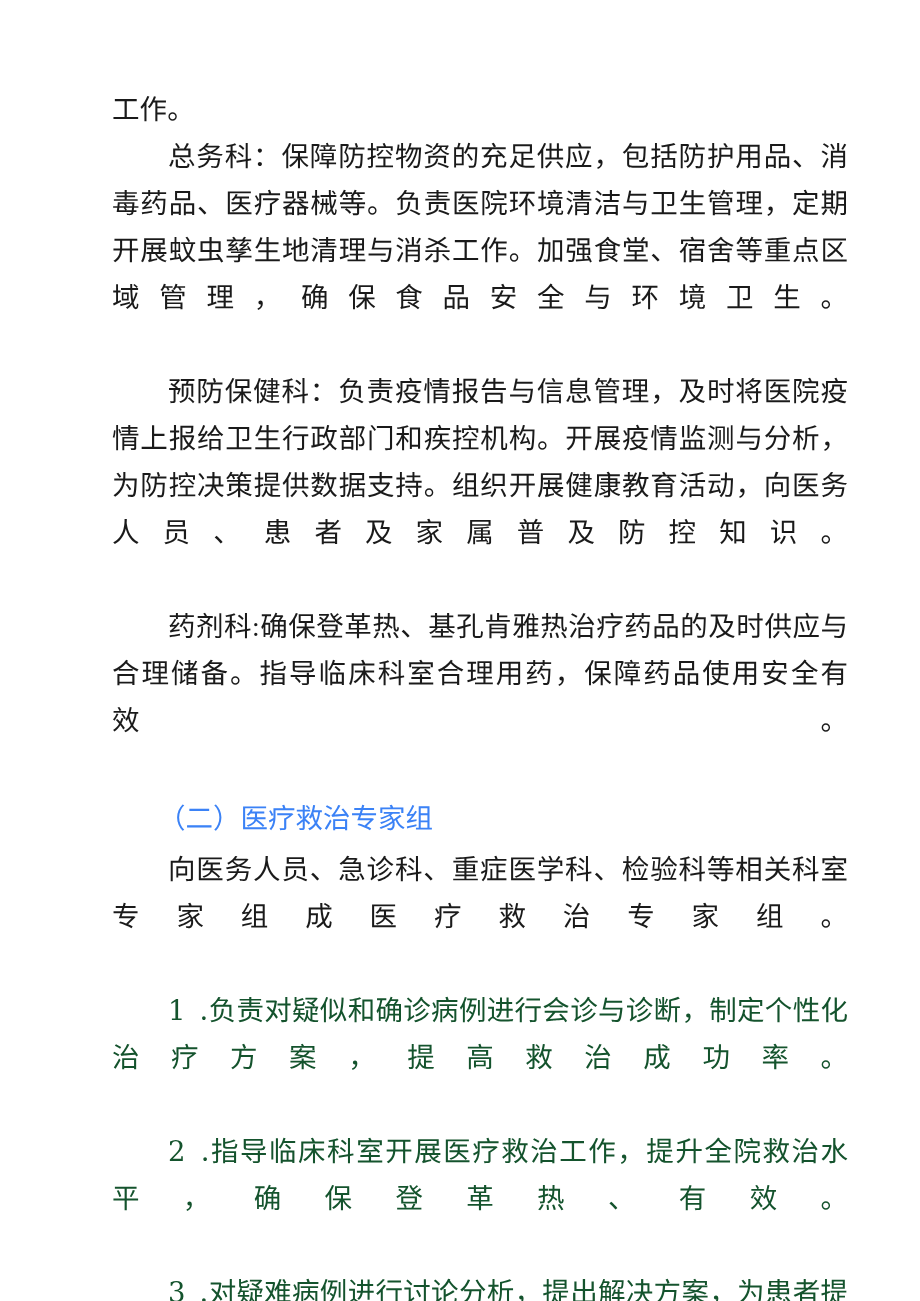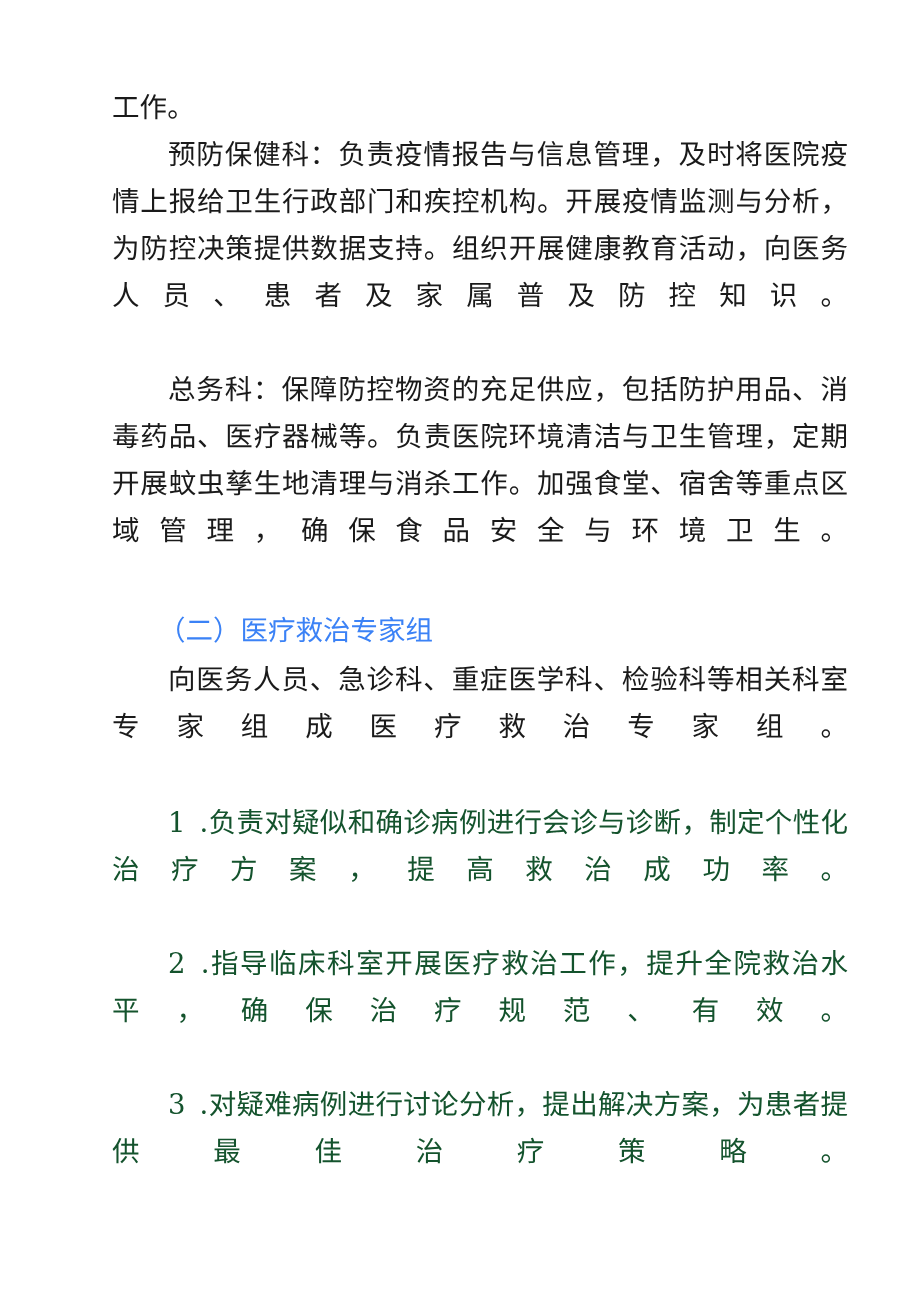"工作。" .para { font-family: Liberation Mono, monospace -> Liberation Serif, serif }
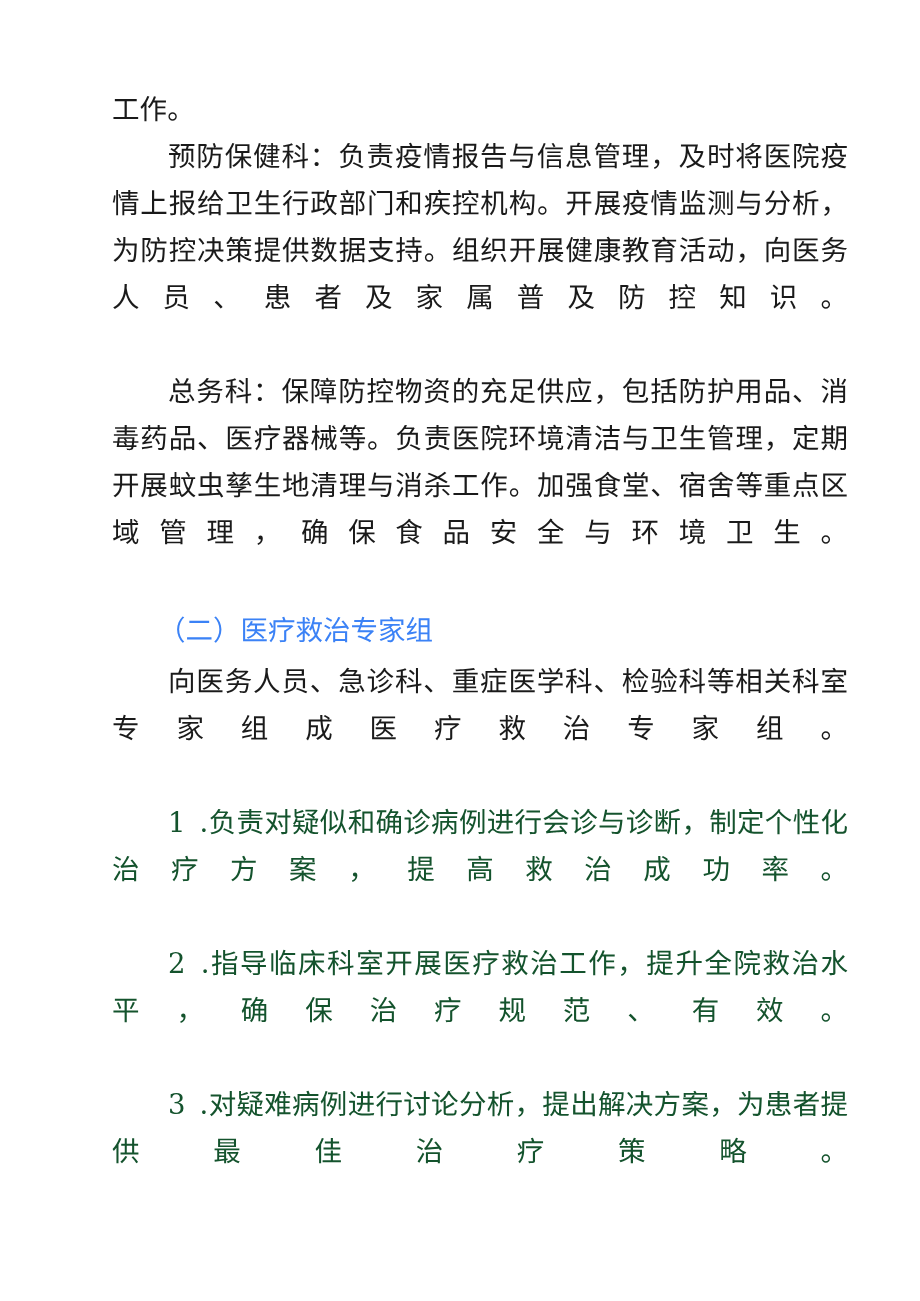"预防保健科：负责疫情报告与信息管理，及时将医院疫情上报给卫生行政部门和疾控机构。" p.para { order: before "总务科：保障防控物资的充足供应，包括防护用品、消毒药品、医疗器械等。负责医院环境" -> after "总务科：保障防控物资的充足供应，包括防护用品、消毒药品、医疗器械等。负责医院环境" }
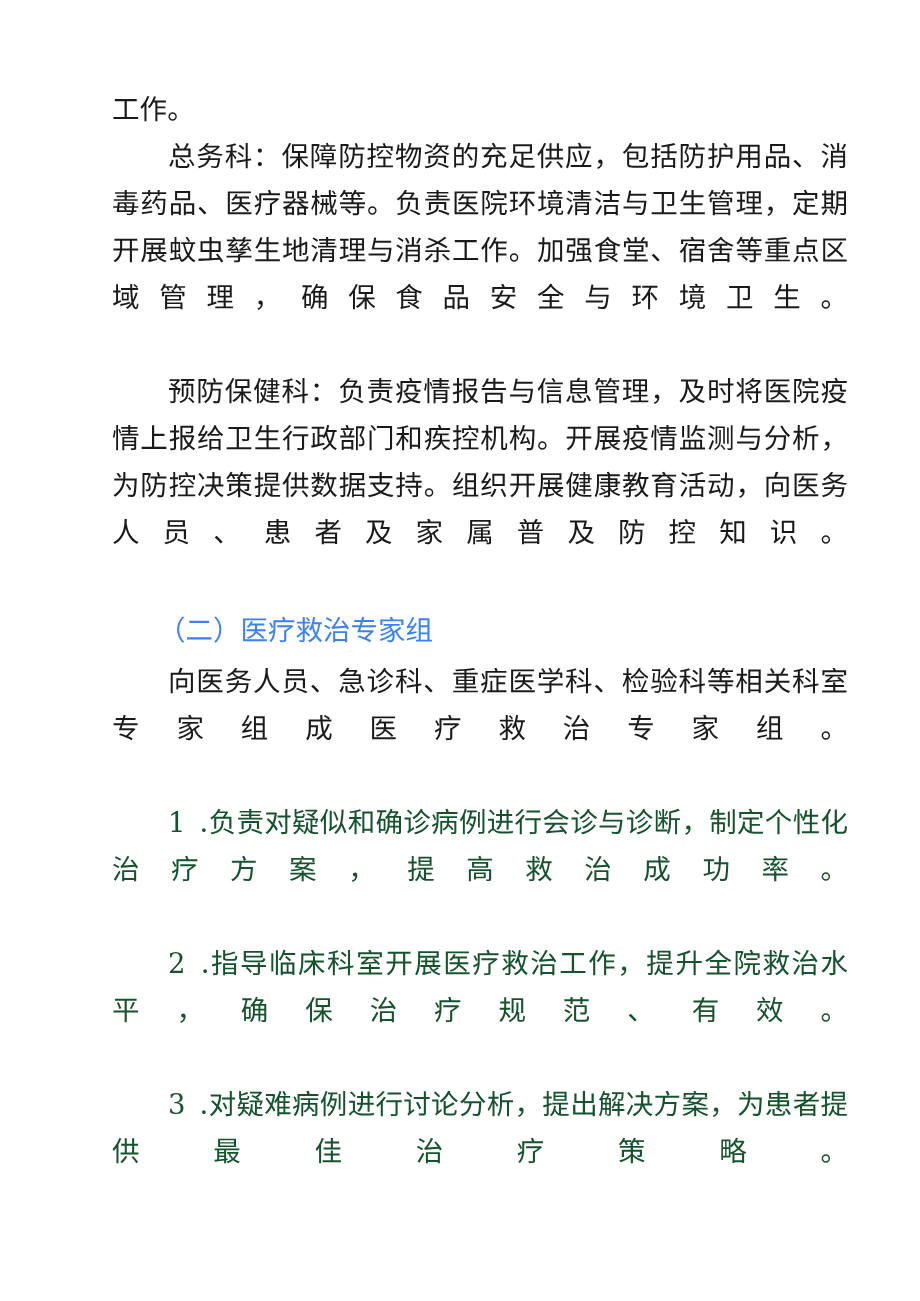"药剂科:确保登革热、基孔肯雅热治疗药品的及时供应与合理储备。指导临床科室合理用药" p.para { html: none -> <p>药剂科:确保登革热、基孔肯雅热治疗药品的及时供应与合理储备。指导临床科室合理用药，保障药品使用安全有效。</p> }
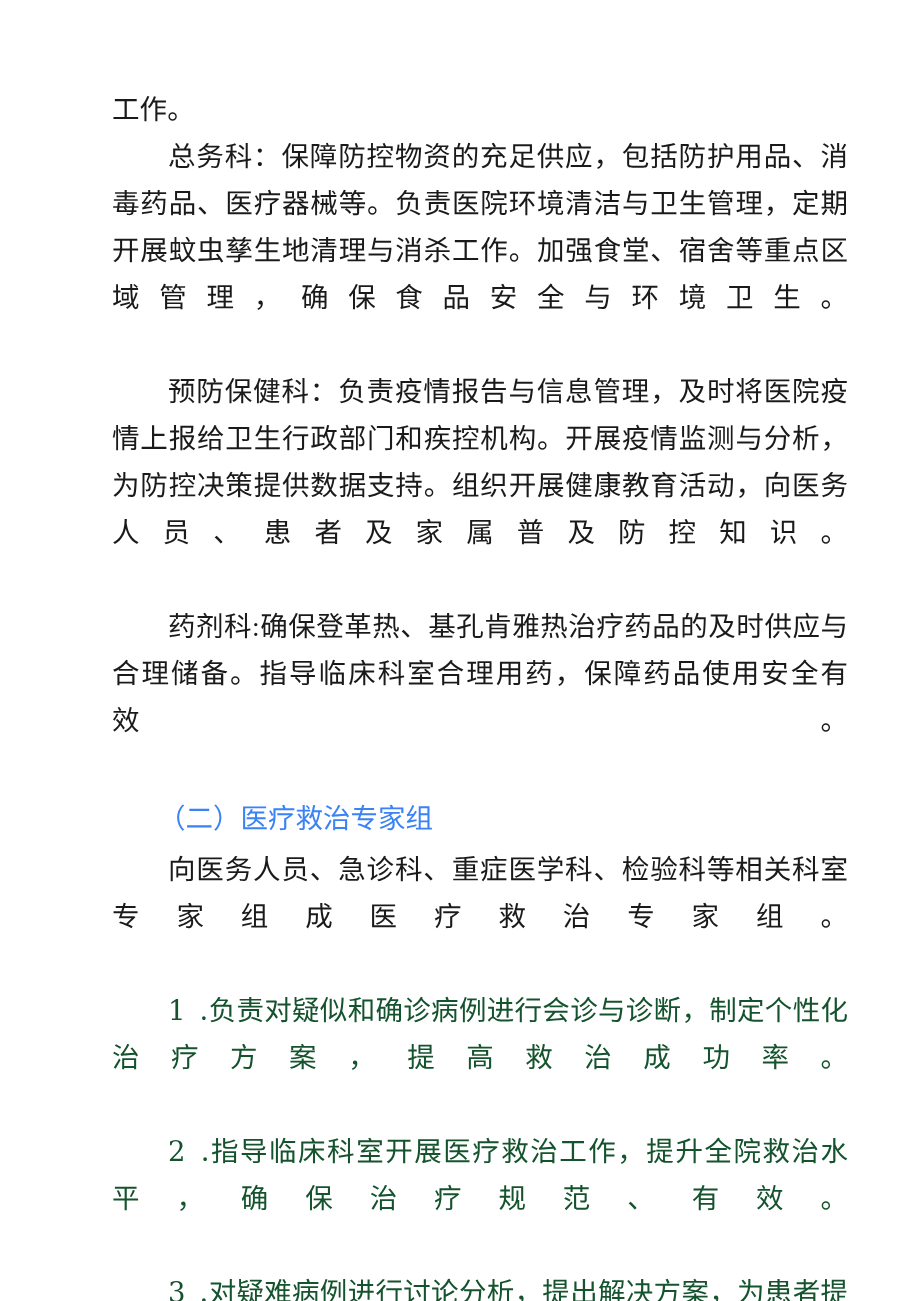"指导临床科室开展医疗救治工作，提升全院救治水平，确保治疗规范、有效。" span { text: 治疗规范 -> 登革热 }
